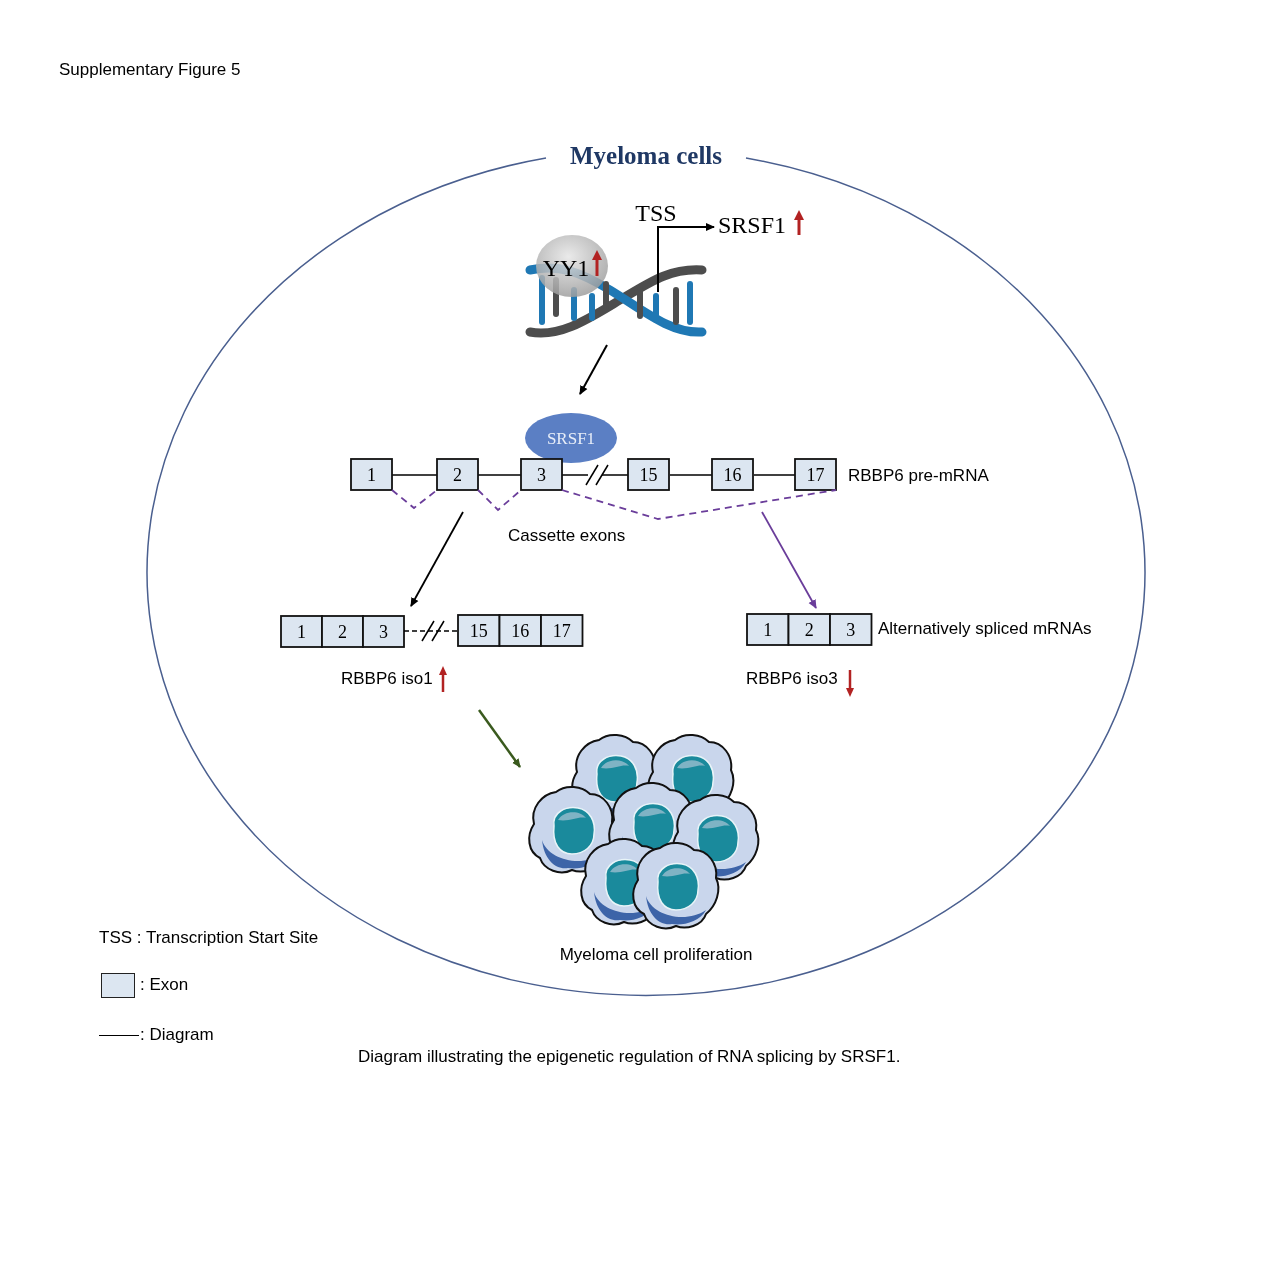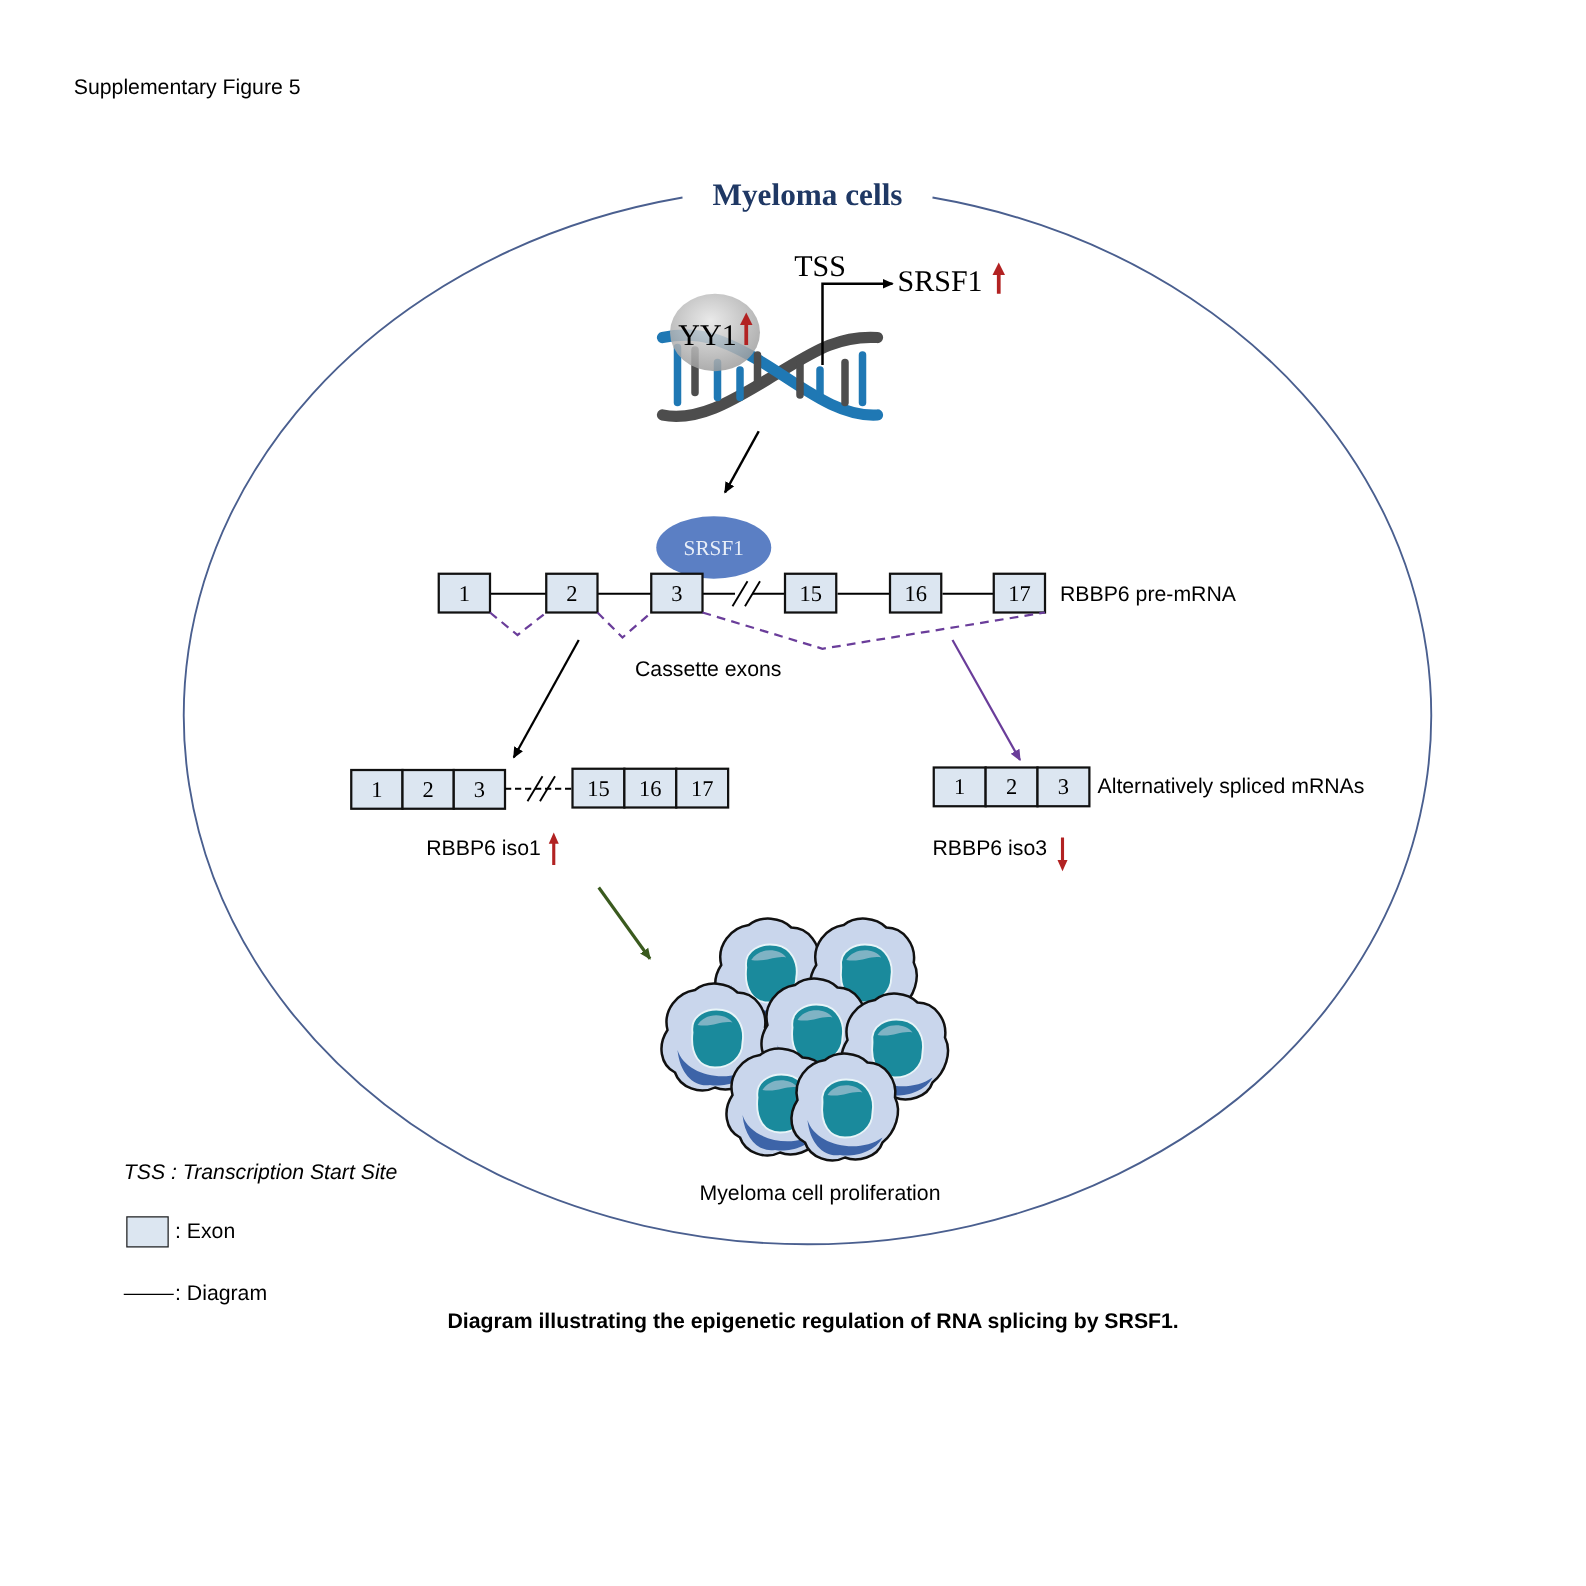"TSS : Transcription Start Site" #legend-tss { font-style: italic -> none }
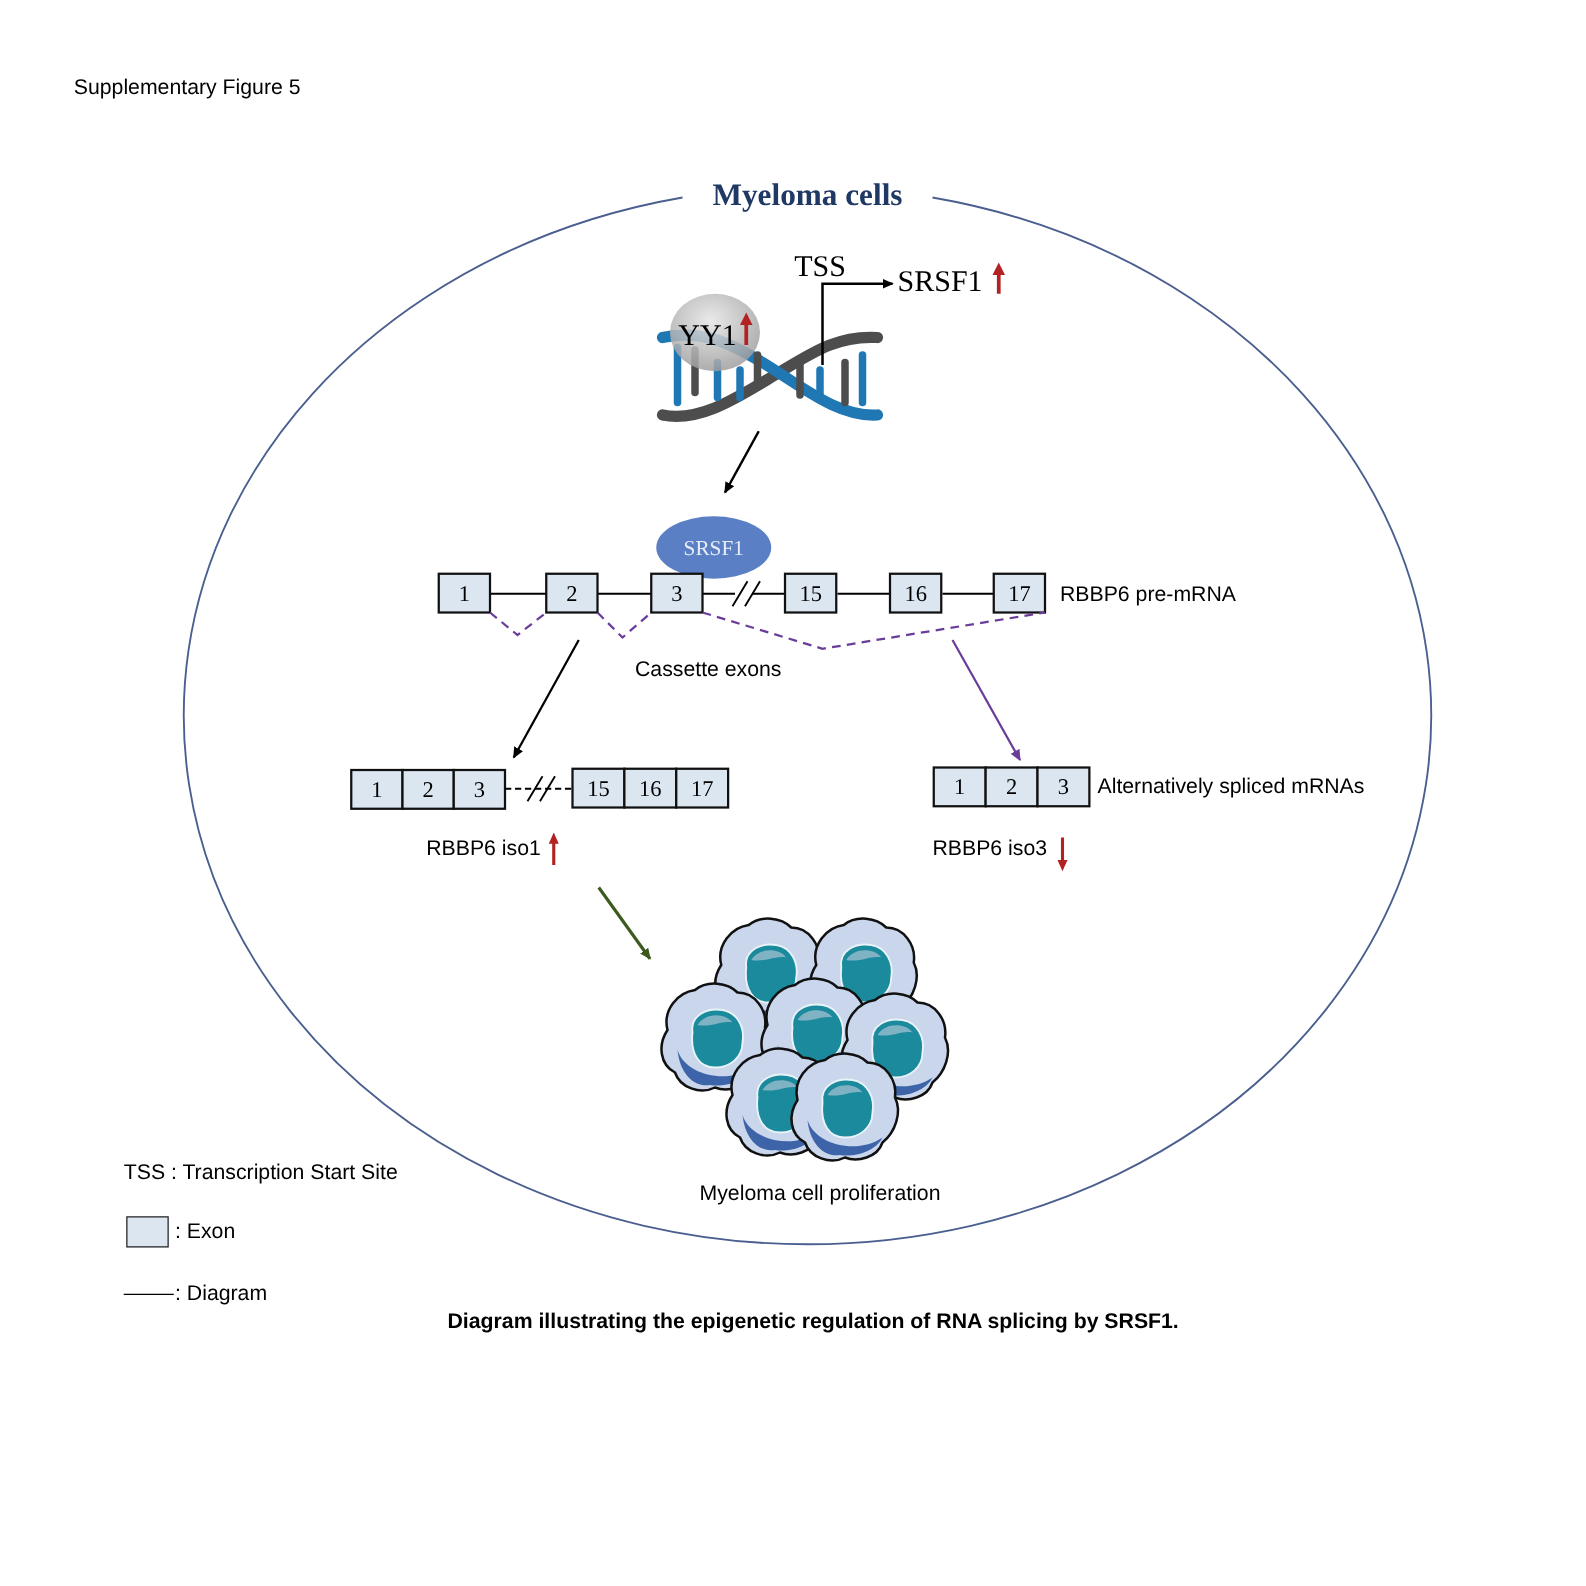"Diagram illustrating the epigenetic" #caption { font-weight: bold -> none }
